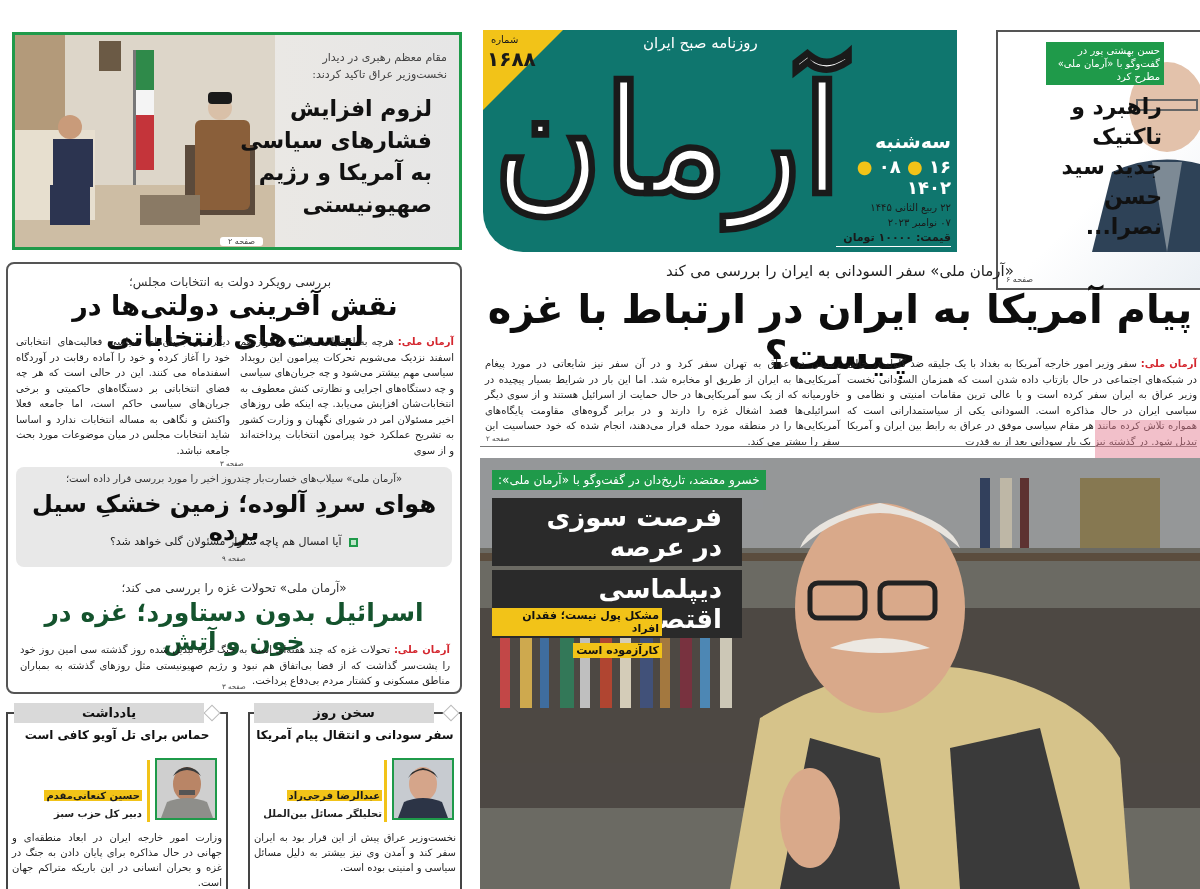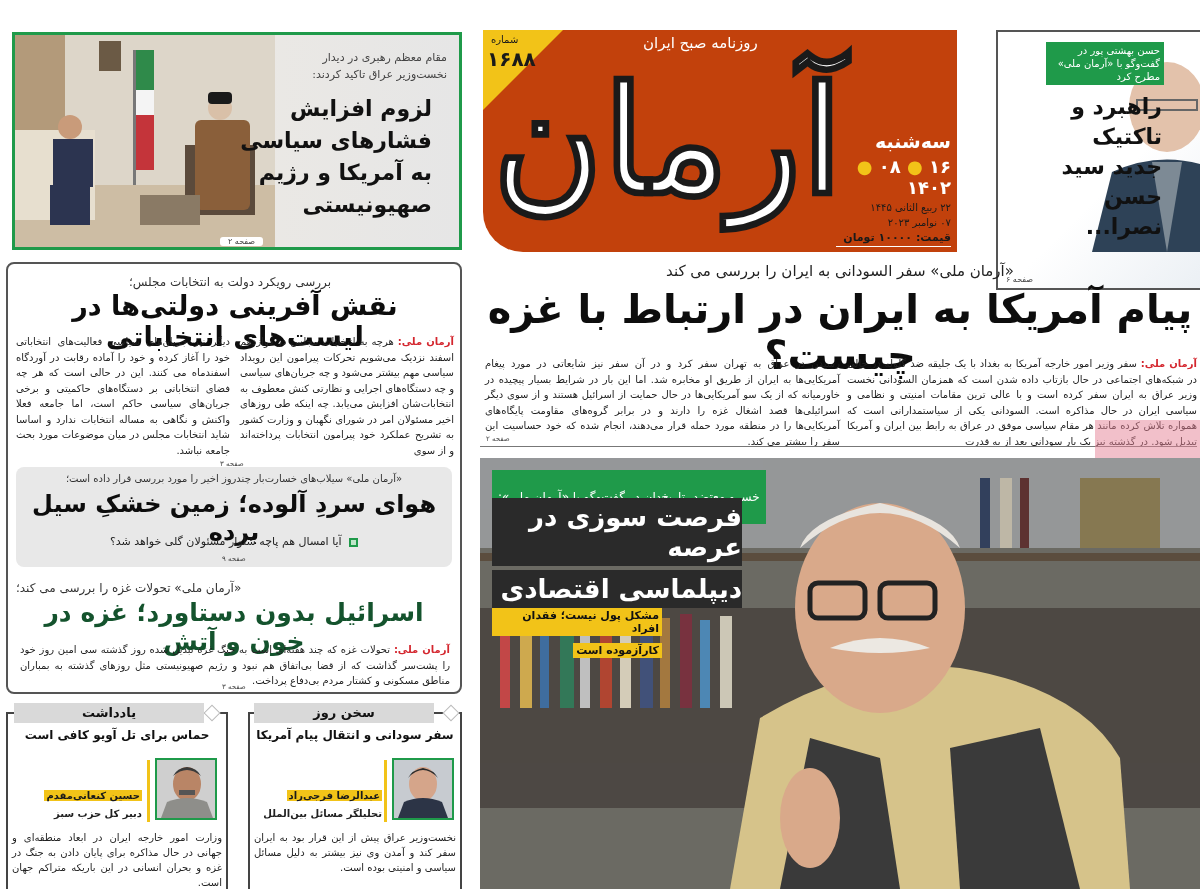"شماره" #masthead { background: #c2410c -> #0f766e }
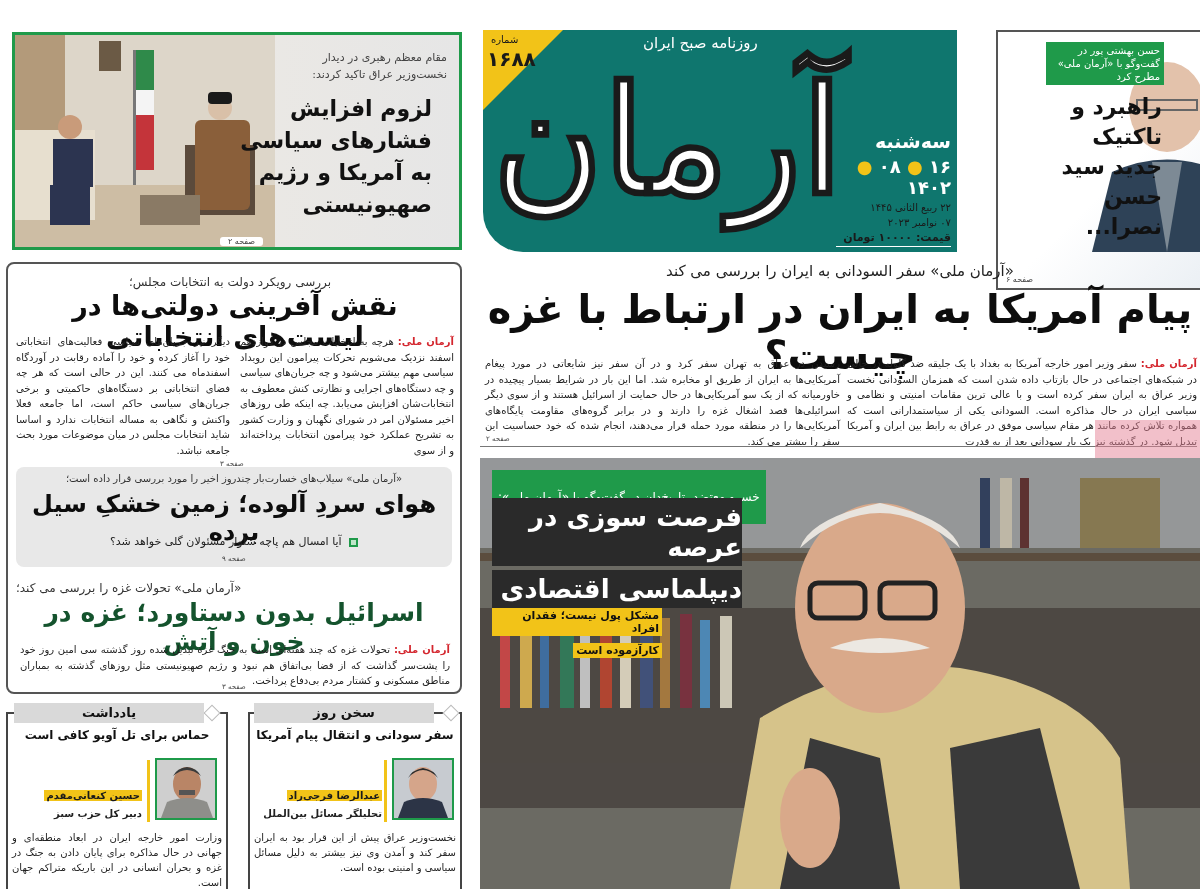"خسرو معتضد، تاریخدان در گفت‌وگو" #bp-kicker { padding: 20px 6px -> 3px 6px }
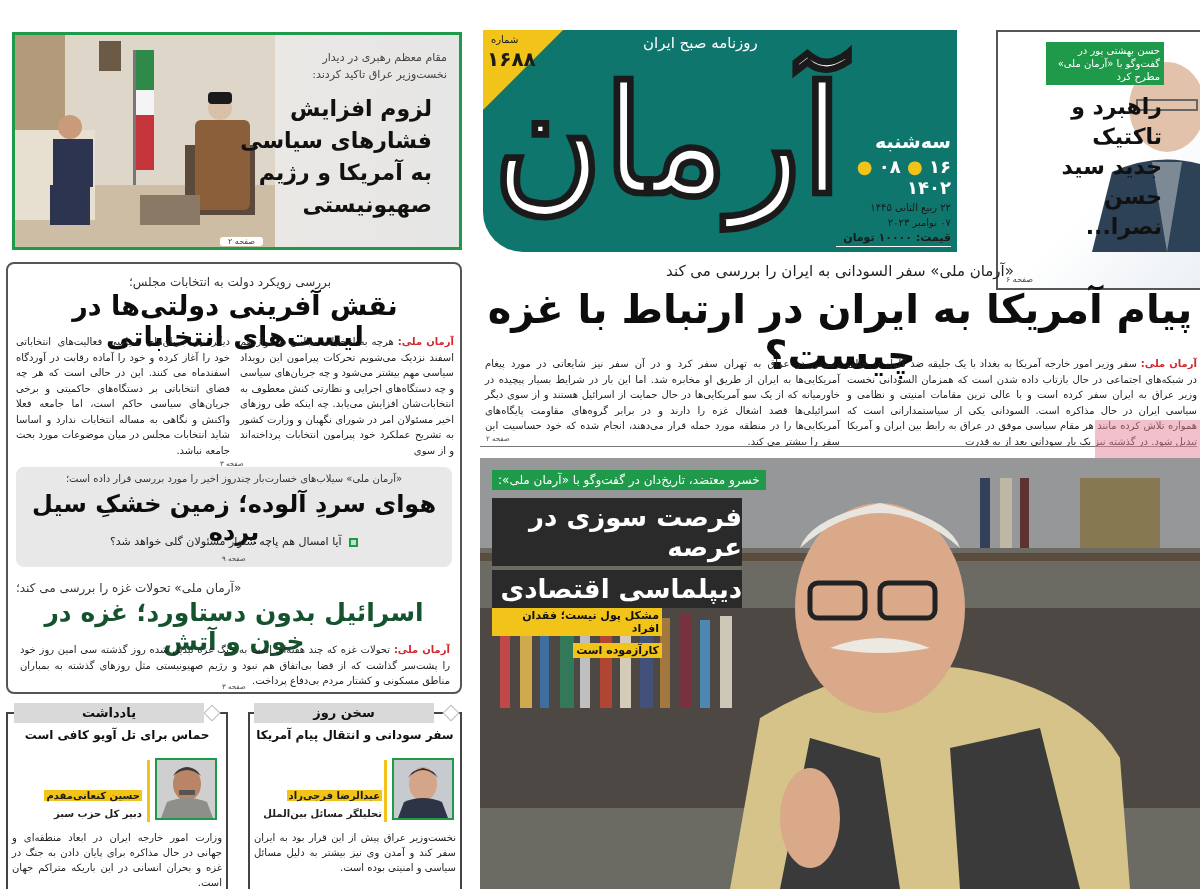"فرصت سوزی در عرصه" .bp-line { padding: 4px 0 -> 4px 20px }
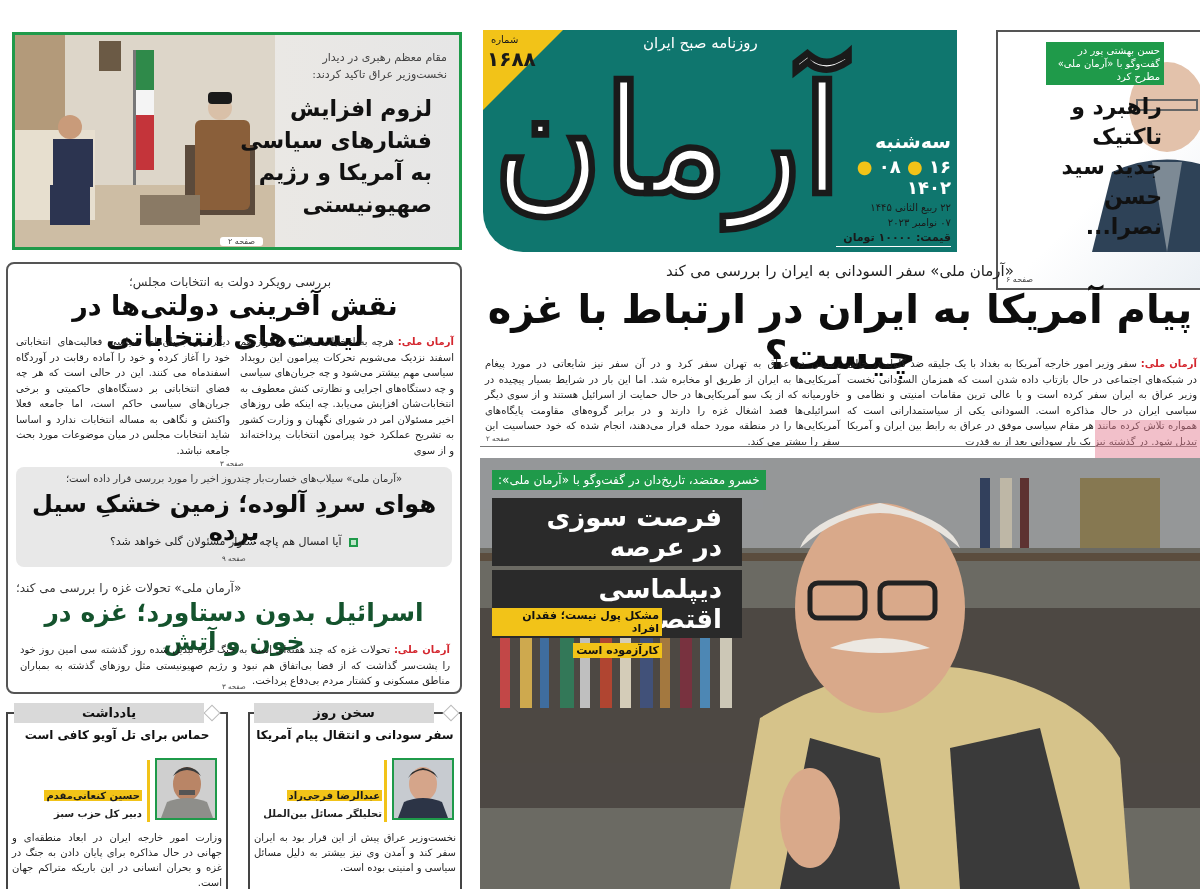"«آرمان ملی» تحولات غزه را" div.abs { text-align: left -> center }
